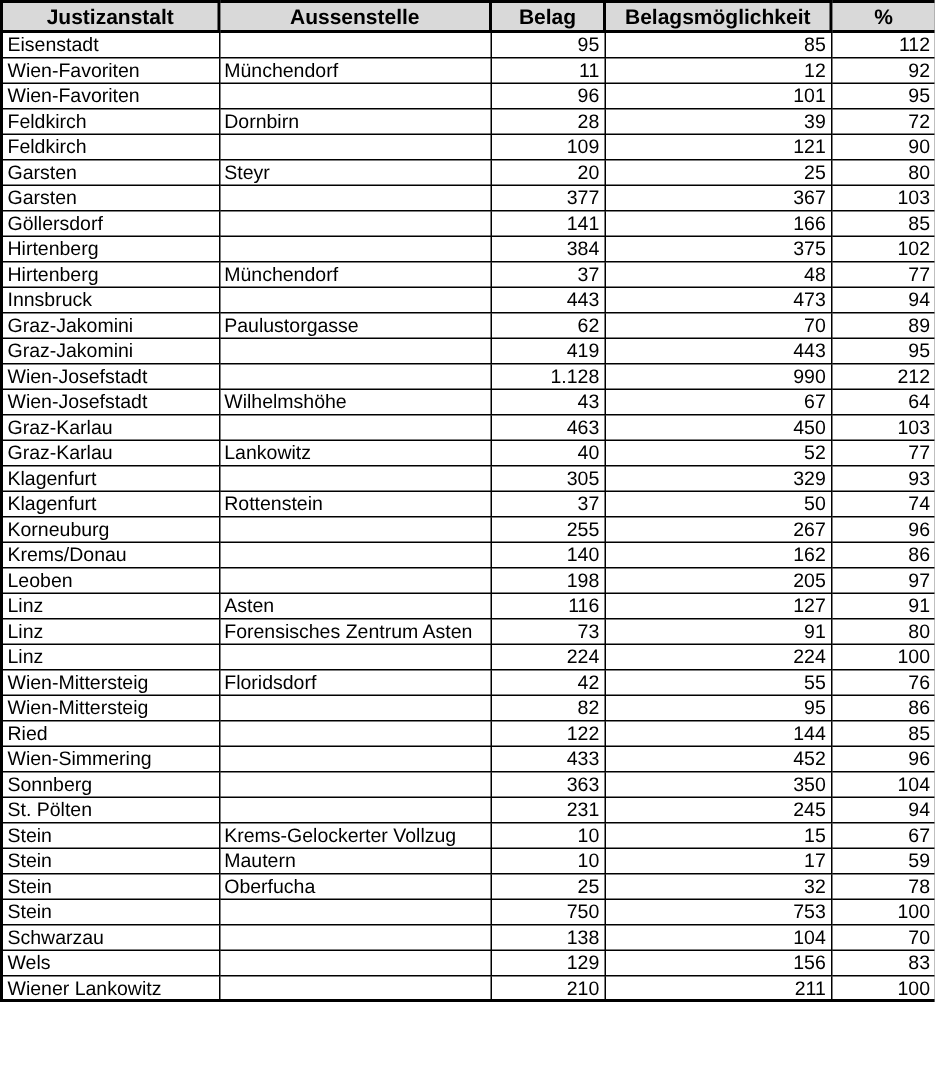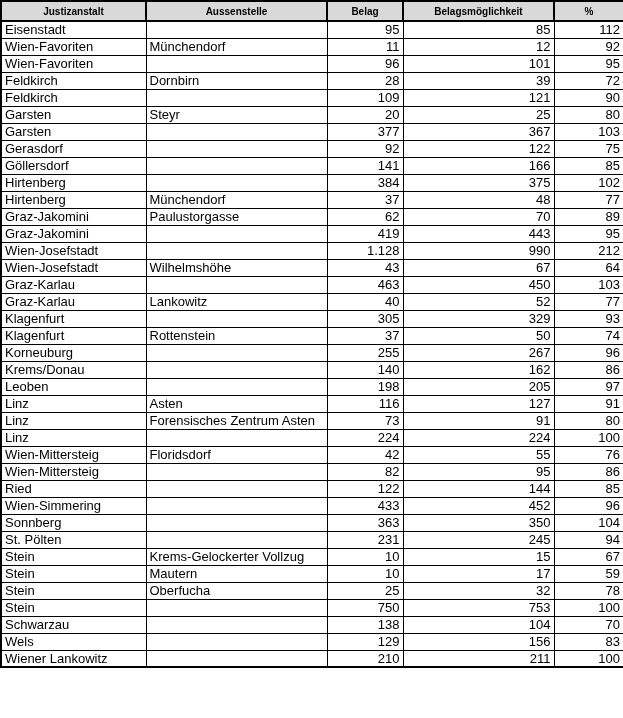"Justizanstalt" th { font-size: 10px -> 14px }
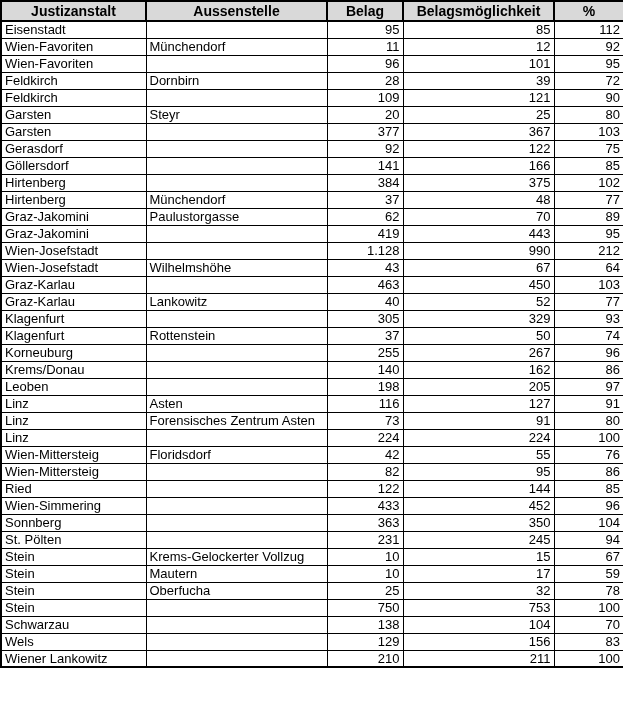"Gerasdorf" tr { html: <tr> <td>Gerasdorf</td> <td></td> <td>92</td> <td>122</td> <td>75</td> </tr> -> none }
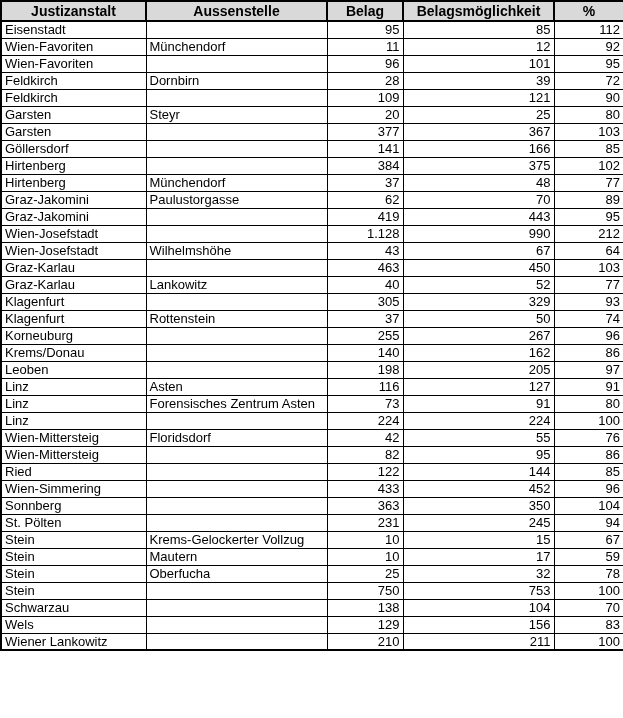"Innsbruck" tr { html: none -> <tr> <td>Innsbruck</td> <td></td> <td>443</td> <td>473</td> <td>94</td> </tr> }
